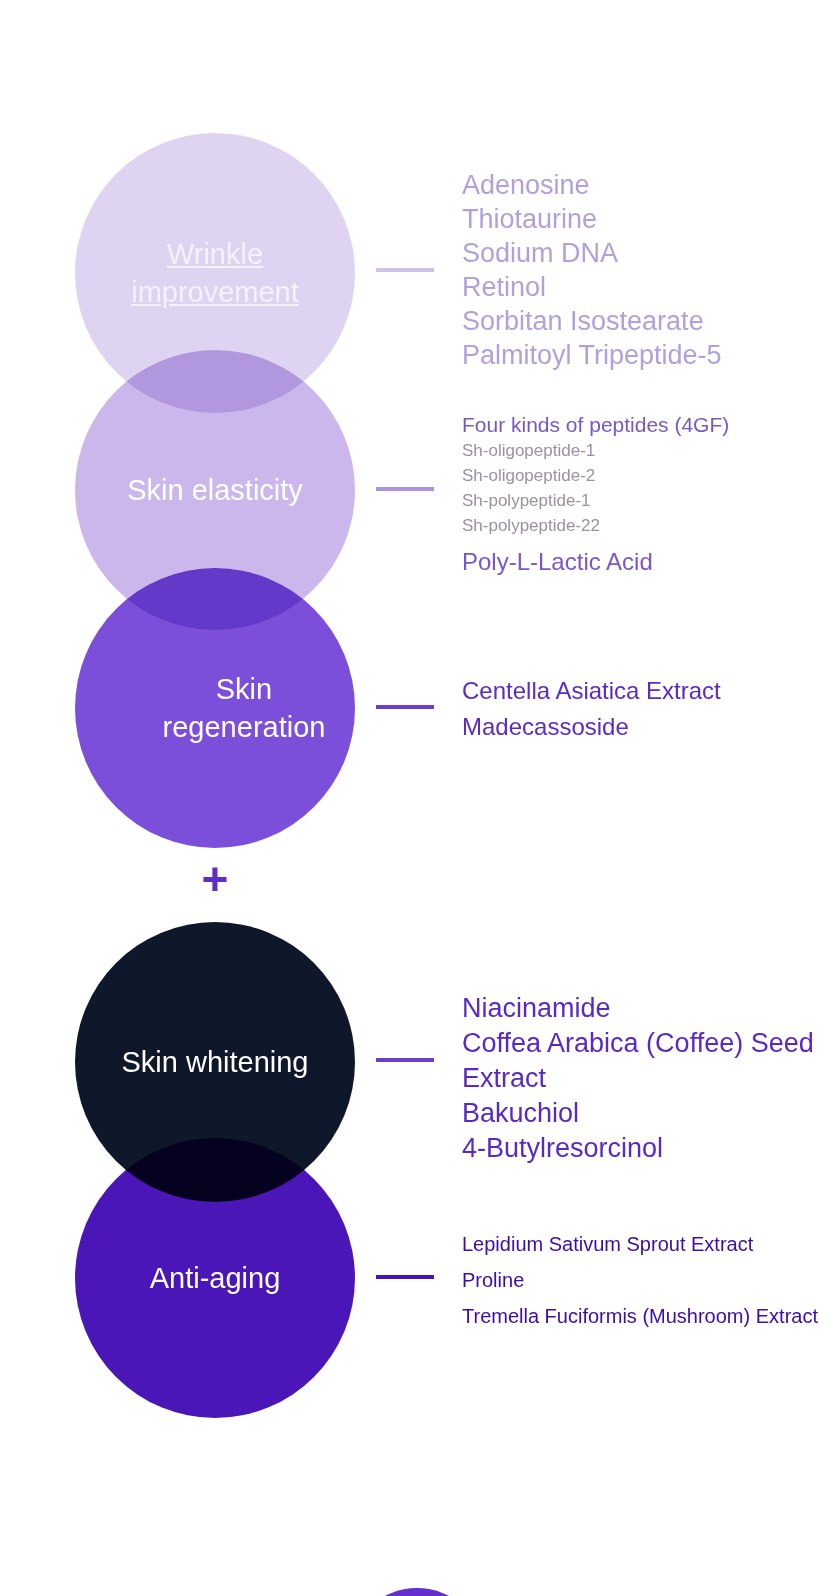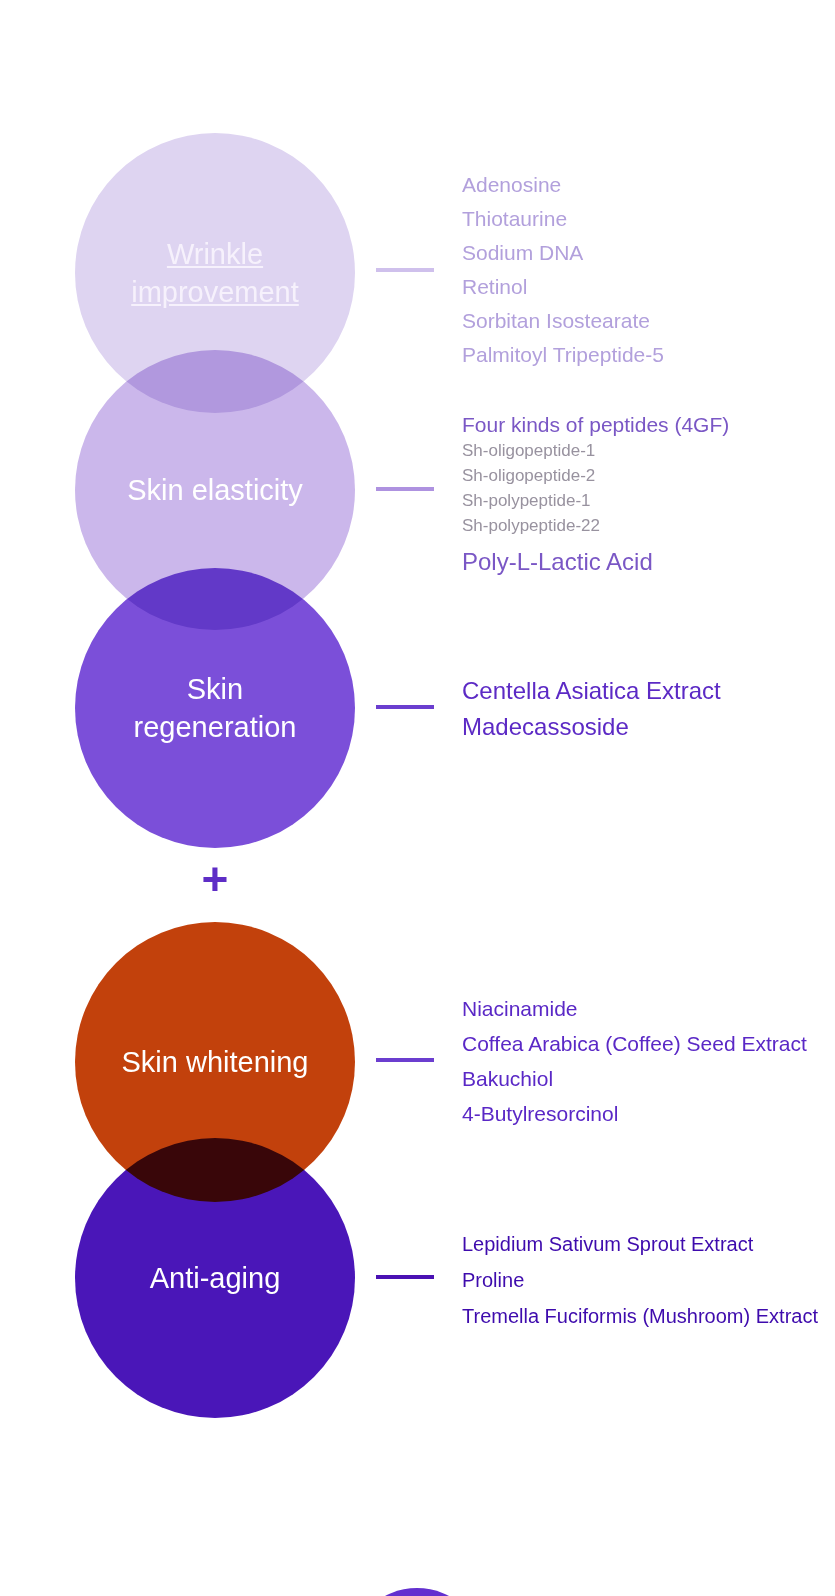"Adenosine" .item { font-size: 21px -> 27px }
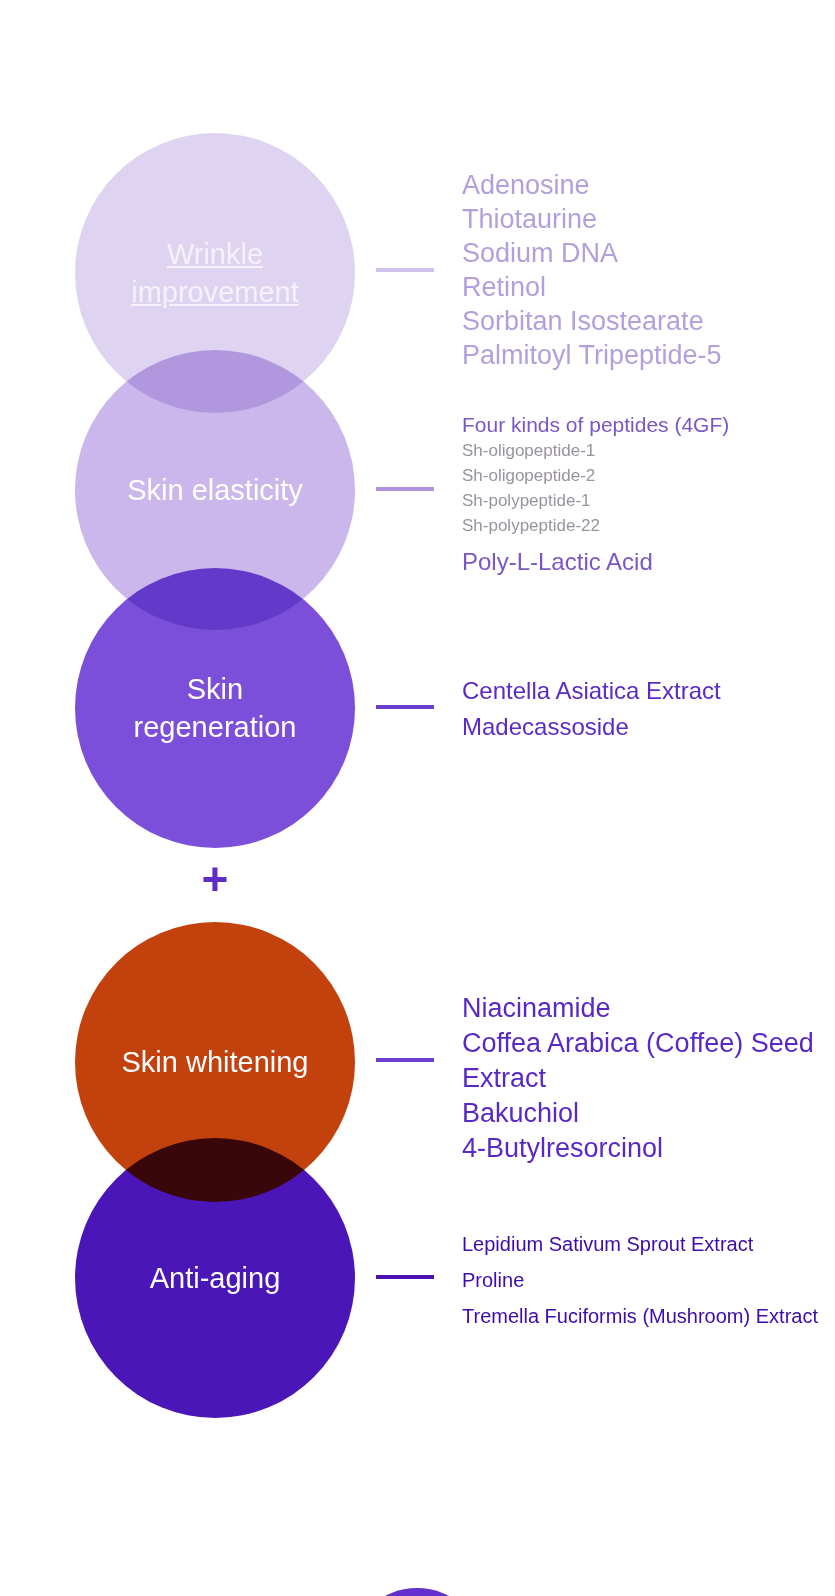"Skin regeneration" .circle-3 { justify-content: none -> flex-end }
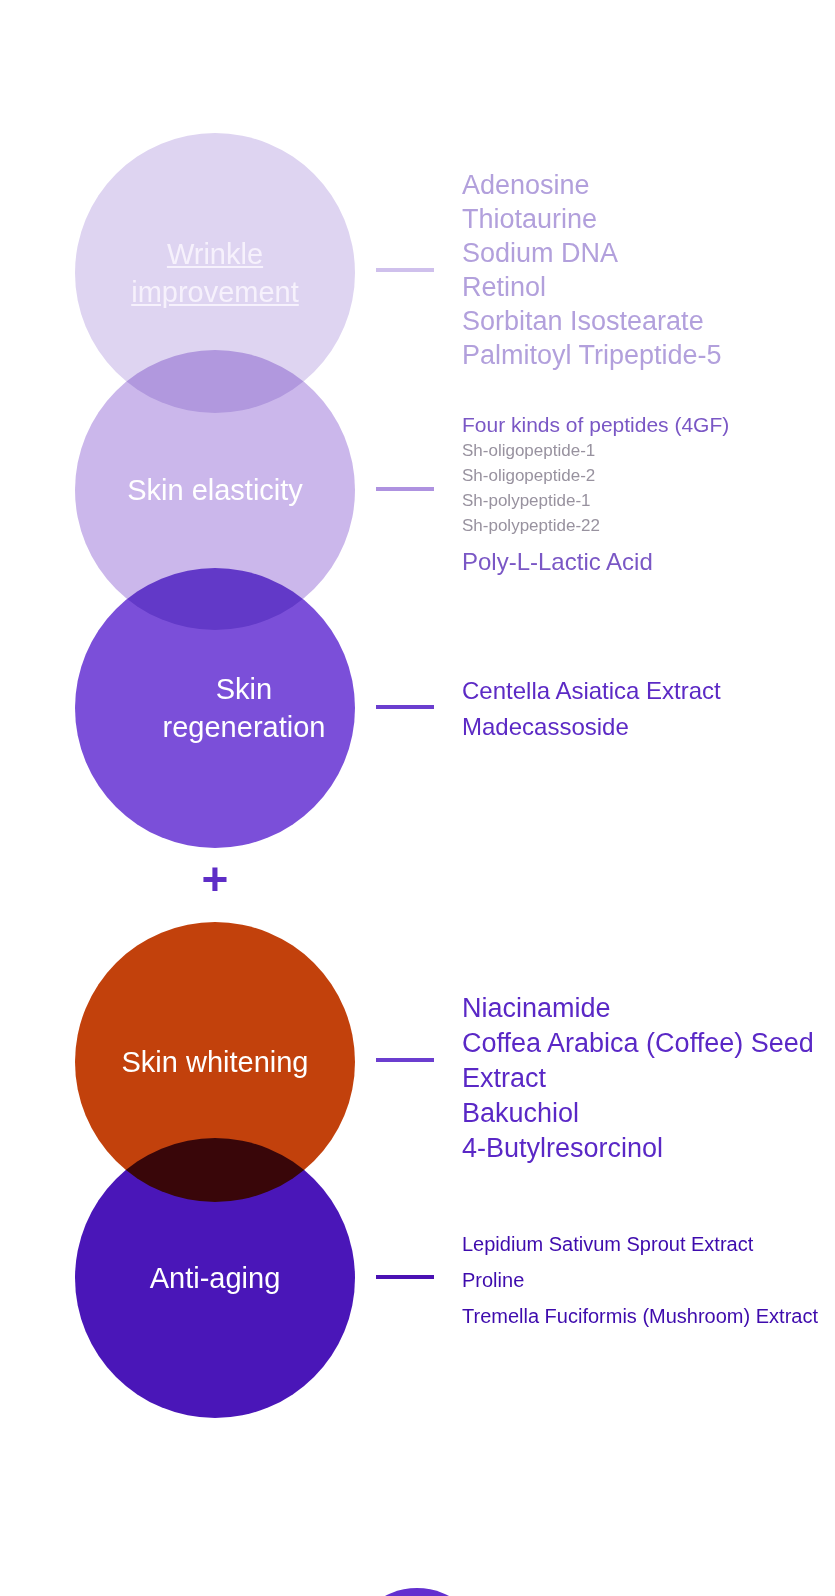"Skin whitening" .circle-4 { background: #c2410c -> #0f172a }
